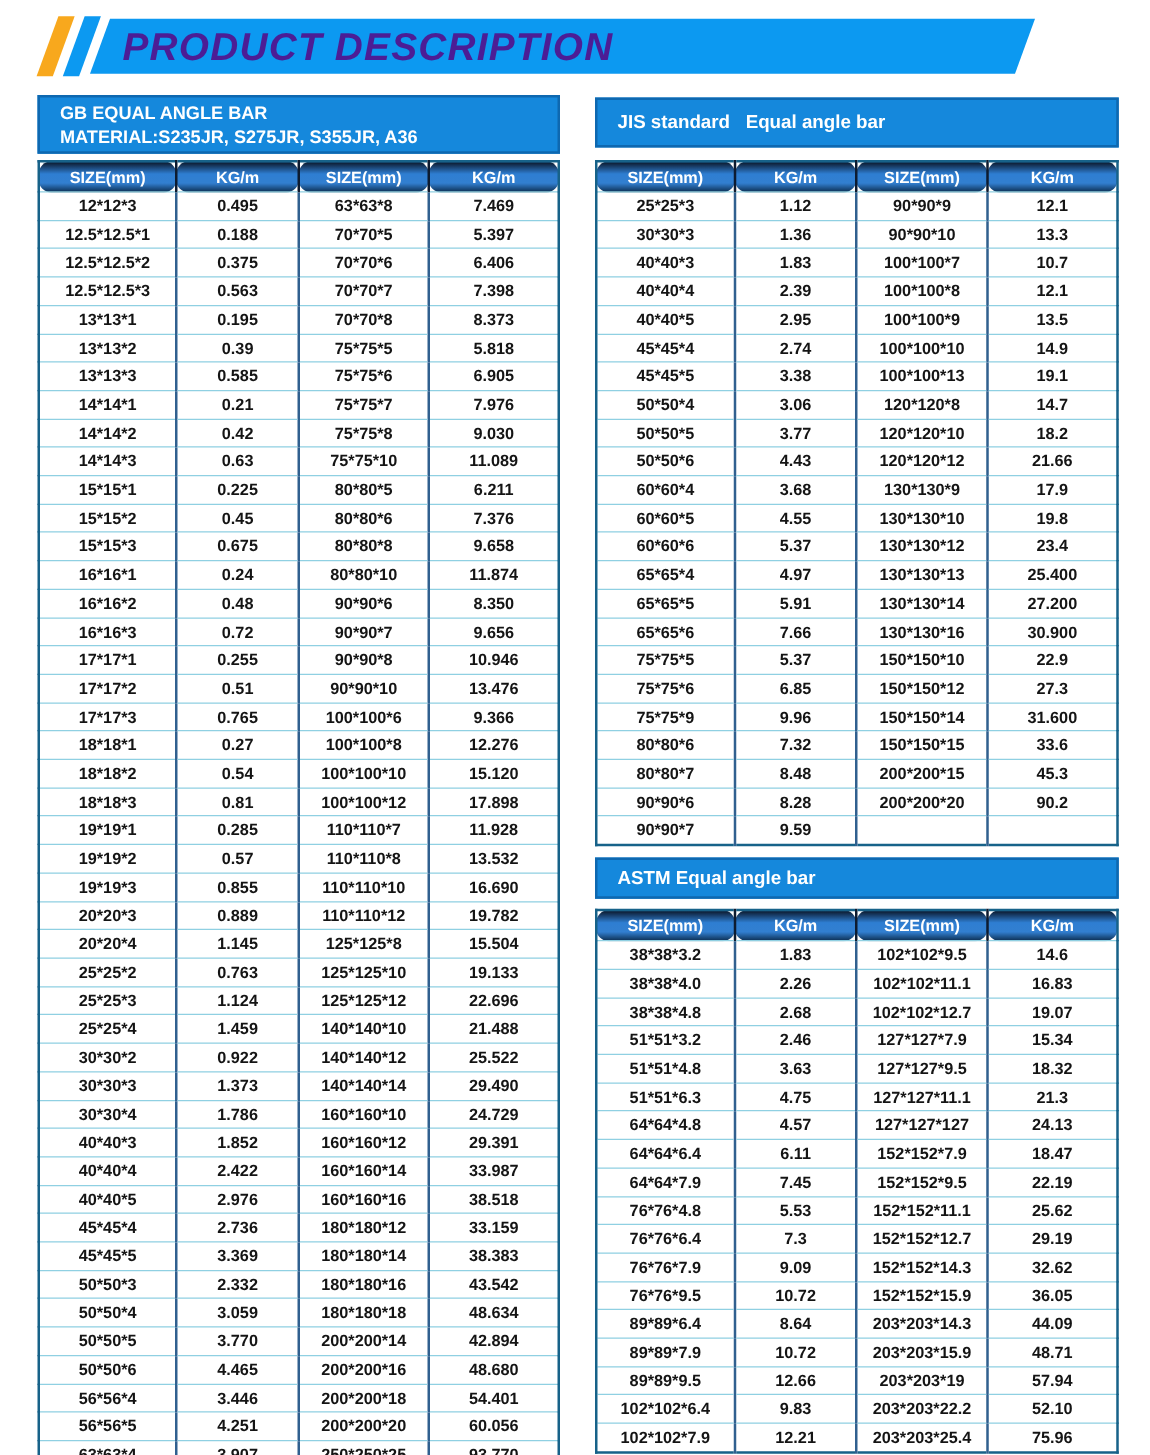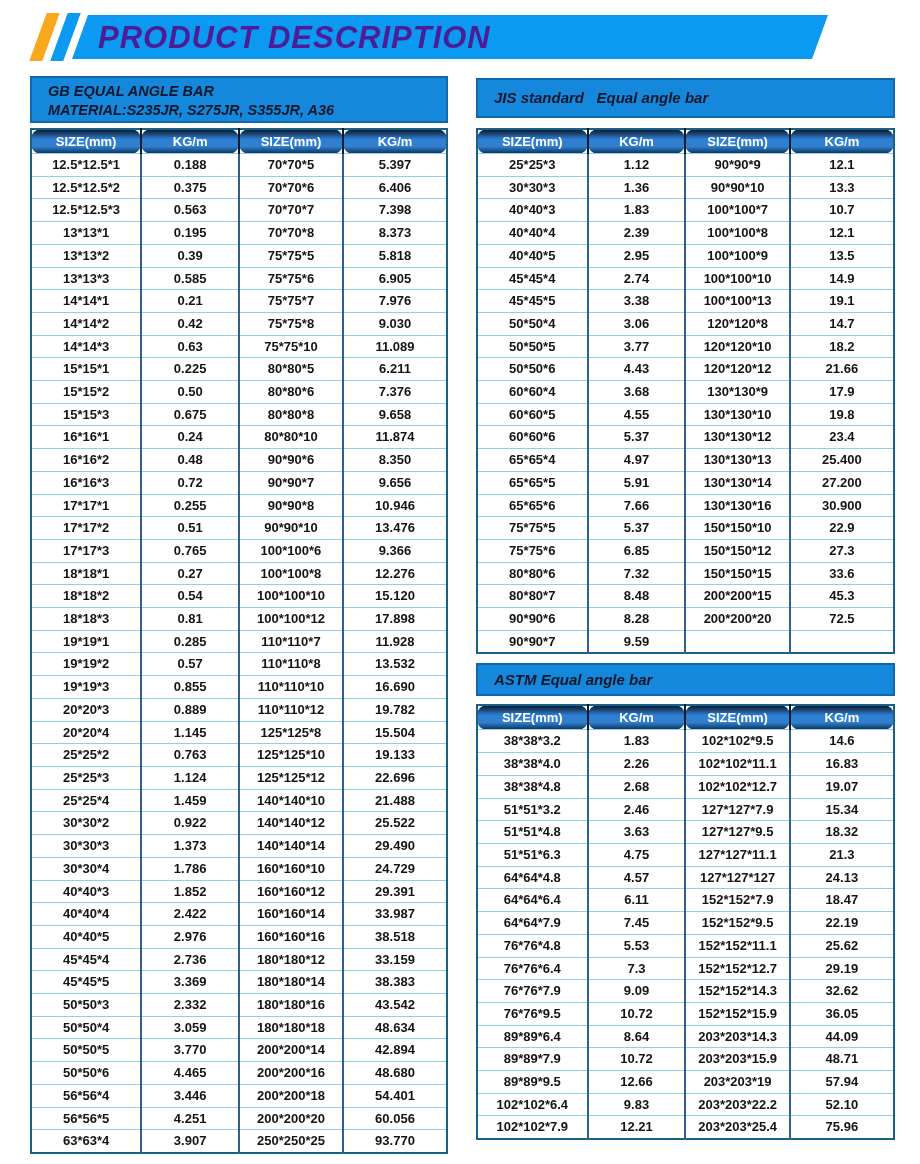"GB EQUAL ANGLE BAR" .title-bar { color: #0f172a -> #ffffff; font-style: italic -> none }
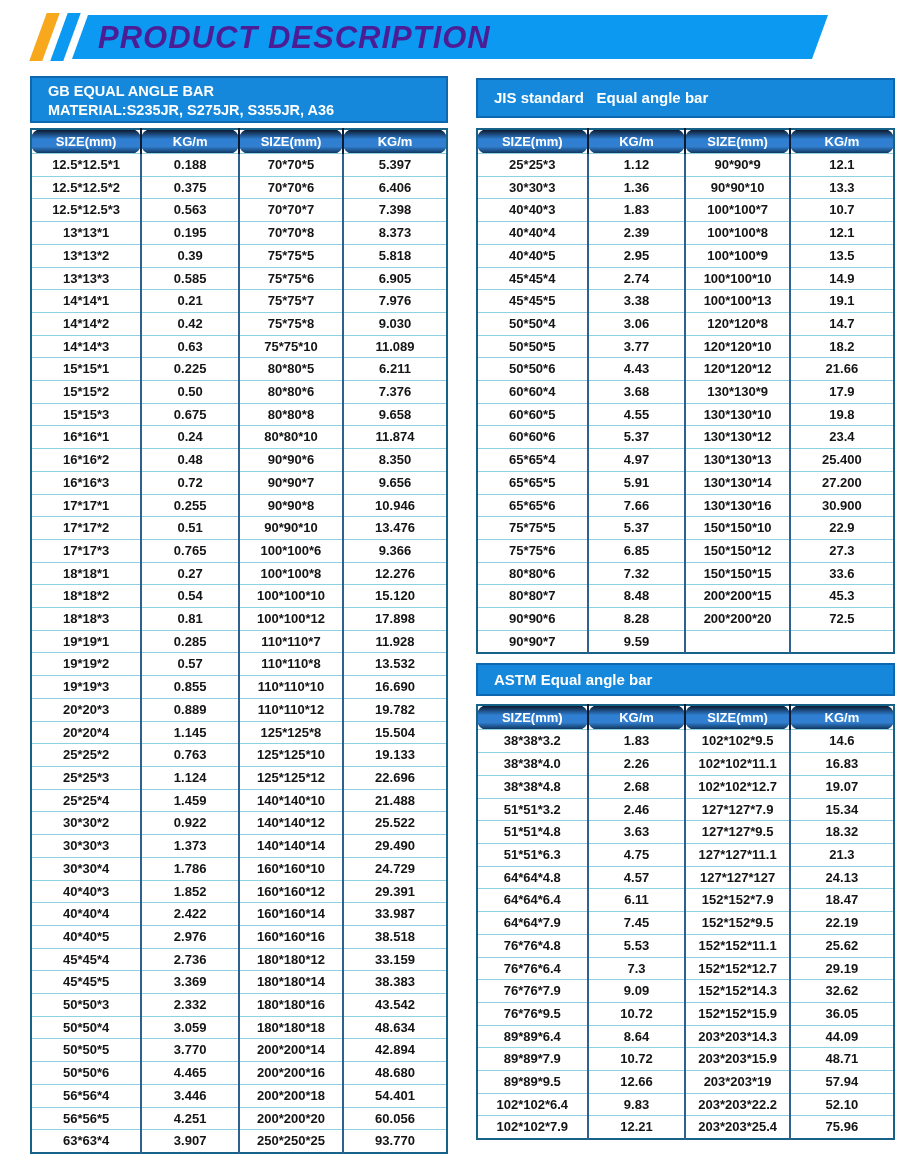"12*12*3" tr { html: none -> <tr> <td>12*12*3</td> <td>0.495</td> <td>63*63*8</td> <td>7.469</td> </tr> }
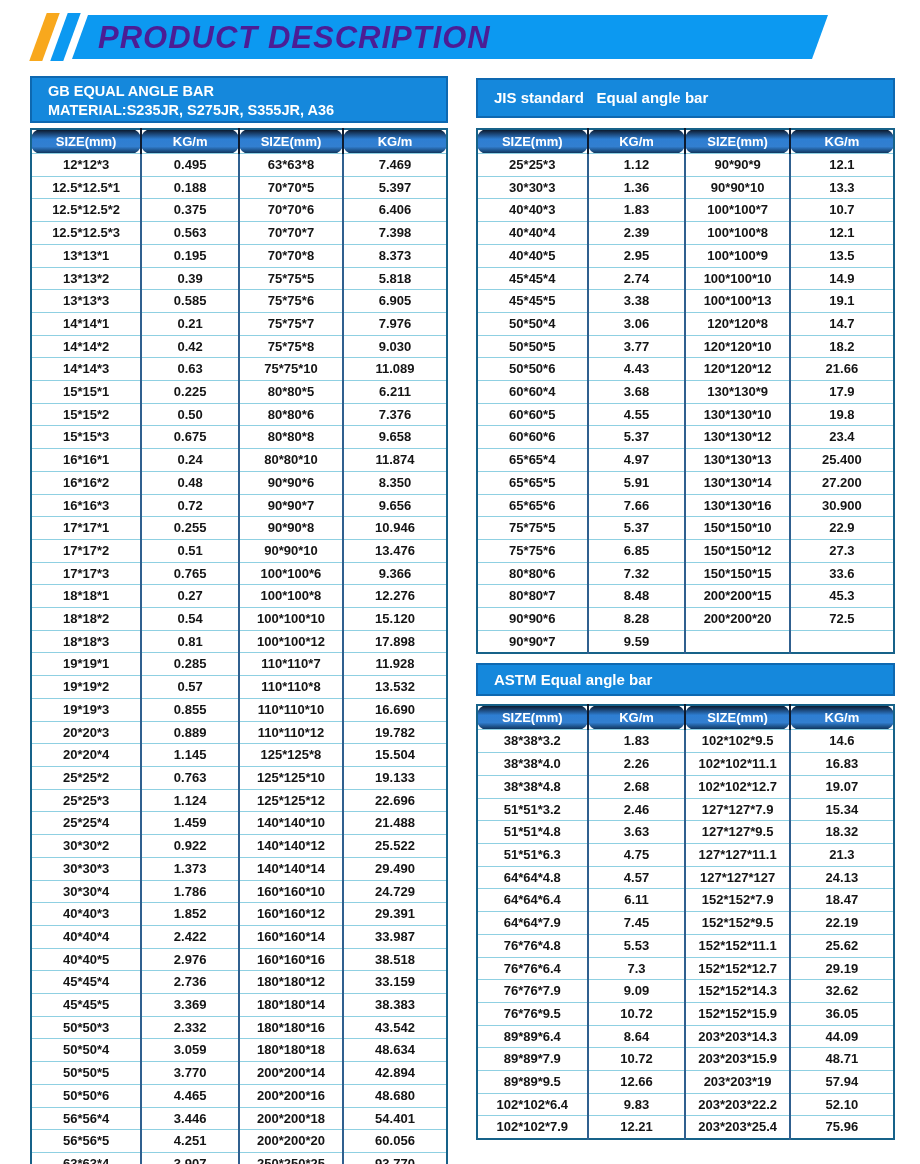"0.50" td { text: 0.50 -> 0.45 }
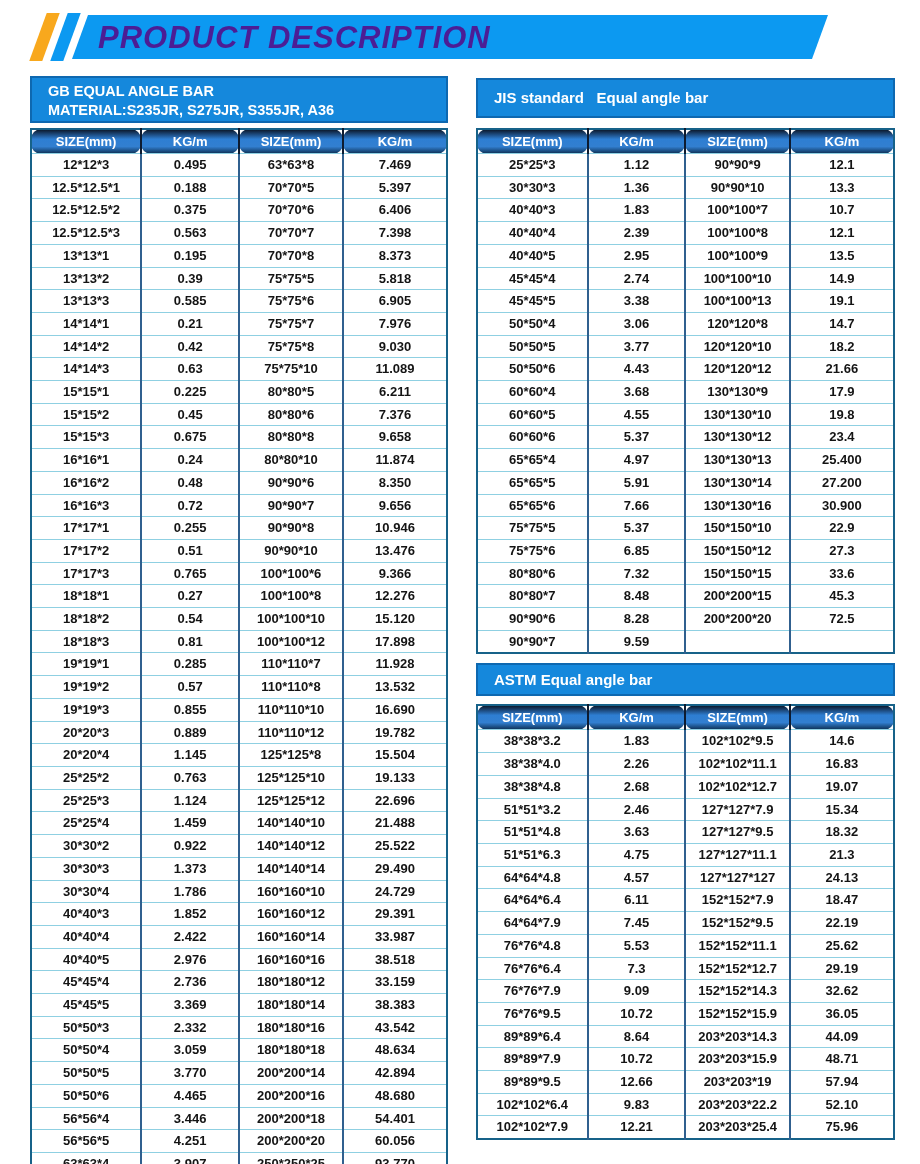"75*75*9" tr { html: none -> <tr> <td>75*75*9</td> <td>9.96</td> <td>150*150*14</td> <td>31.600</td> </tr> }
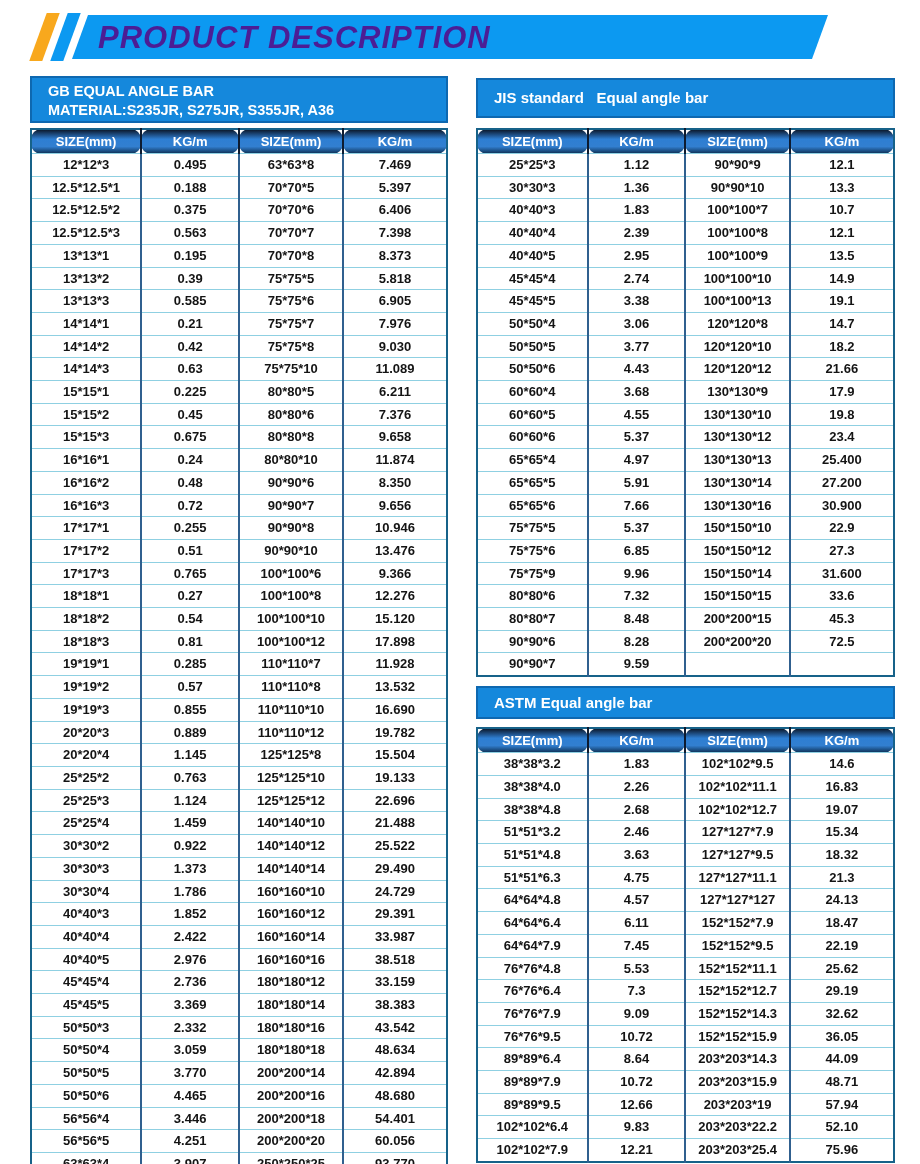"72.5" td { text: 72.5 -> 90.2 }
